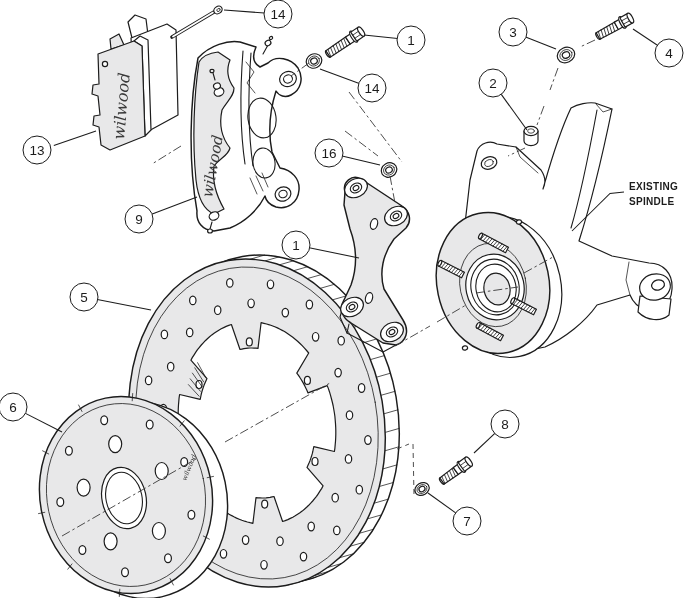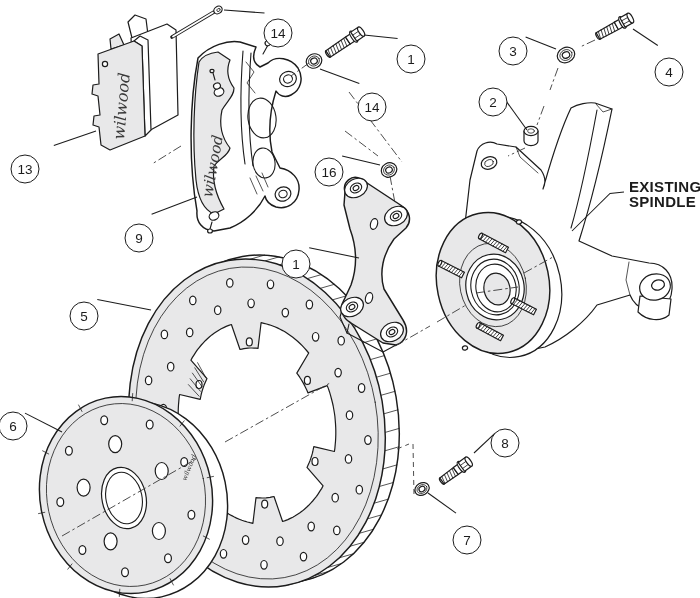"14" .balloon { margin-top: 19px -> none }
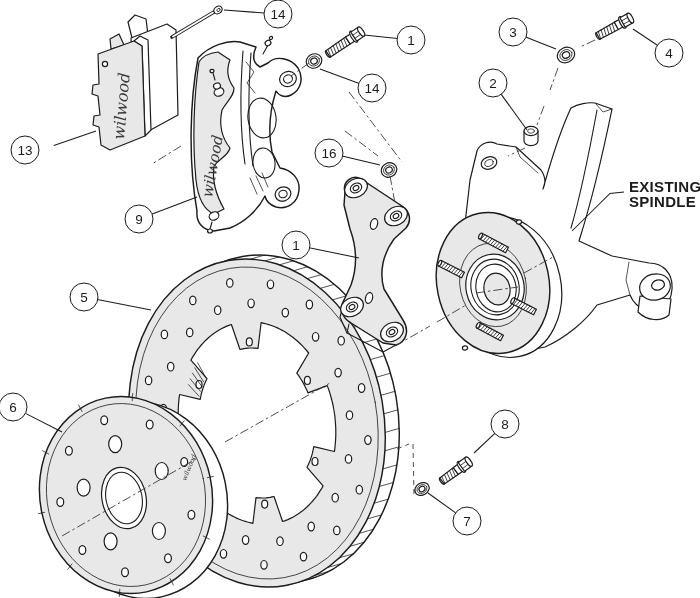"13" div.balloon { left: 25px -> 37px }
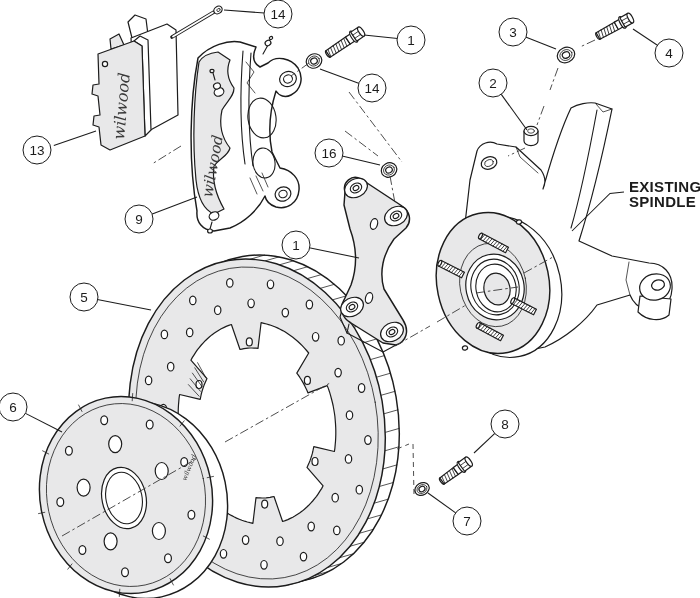"EXISTING" .annotation { font-size: 15px -> 10px }
